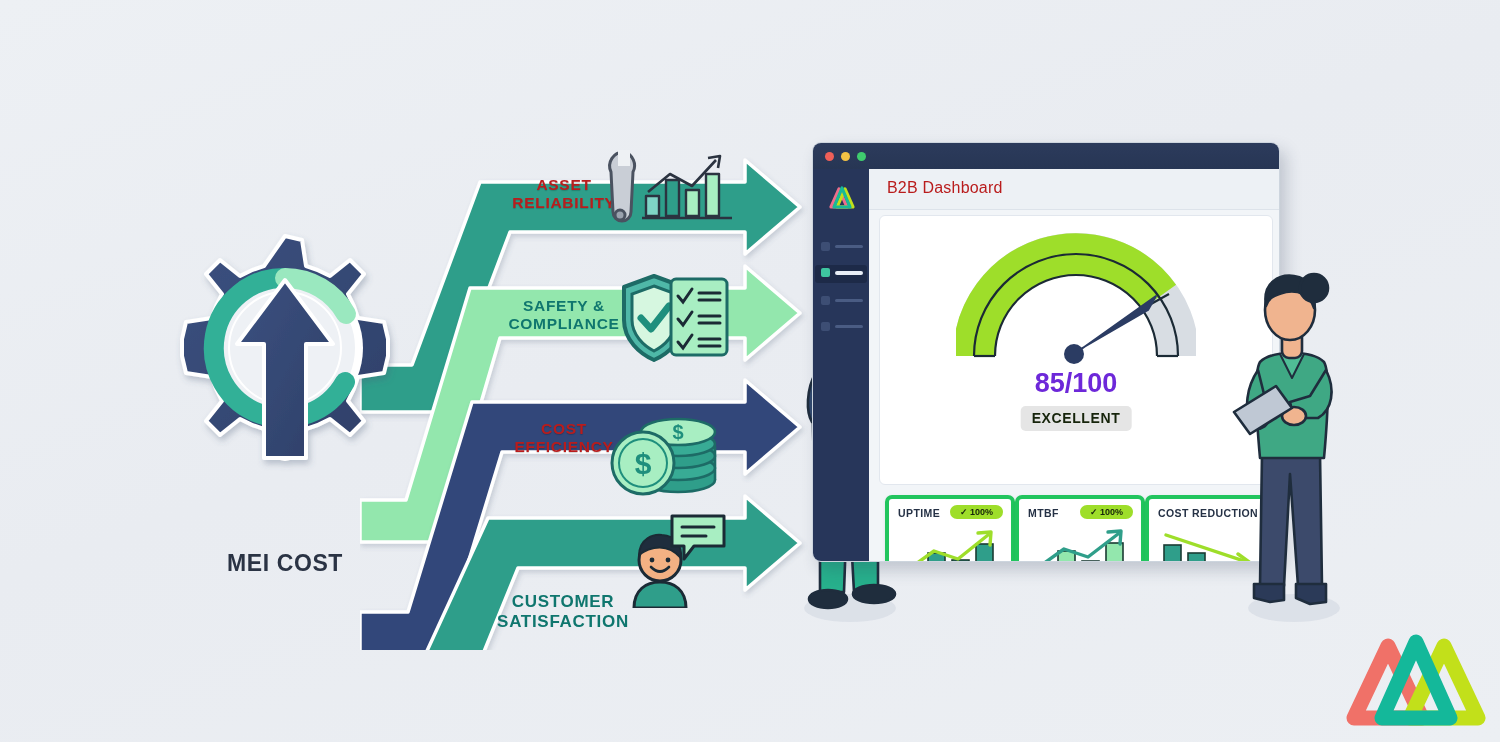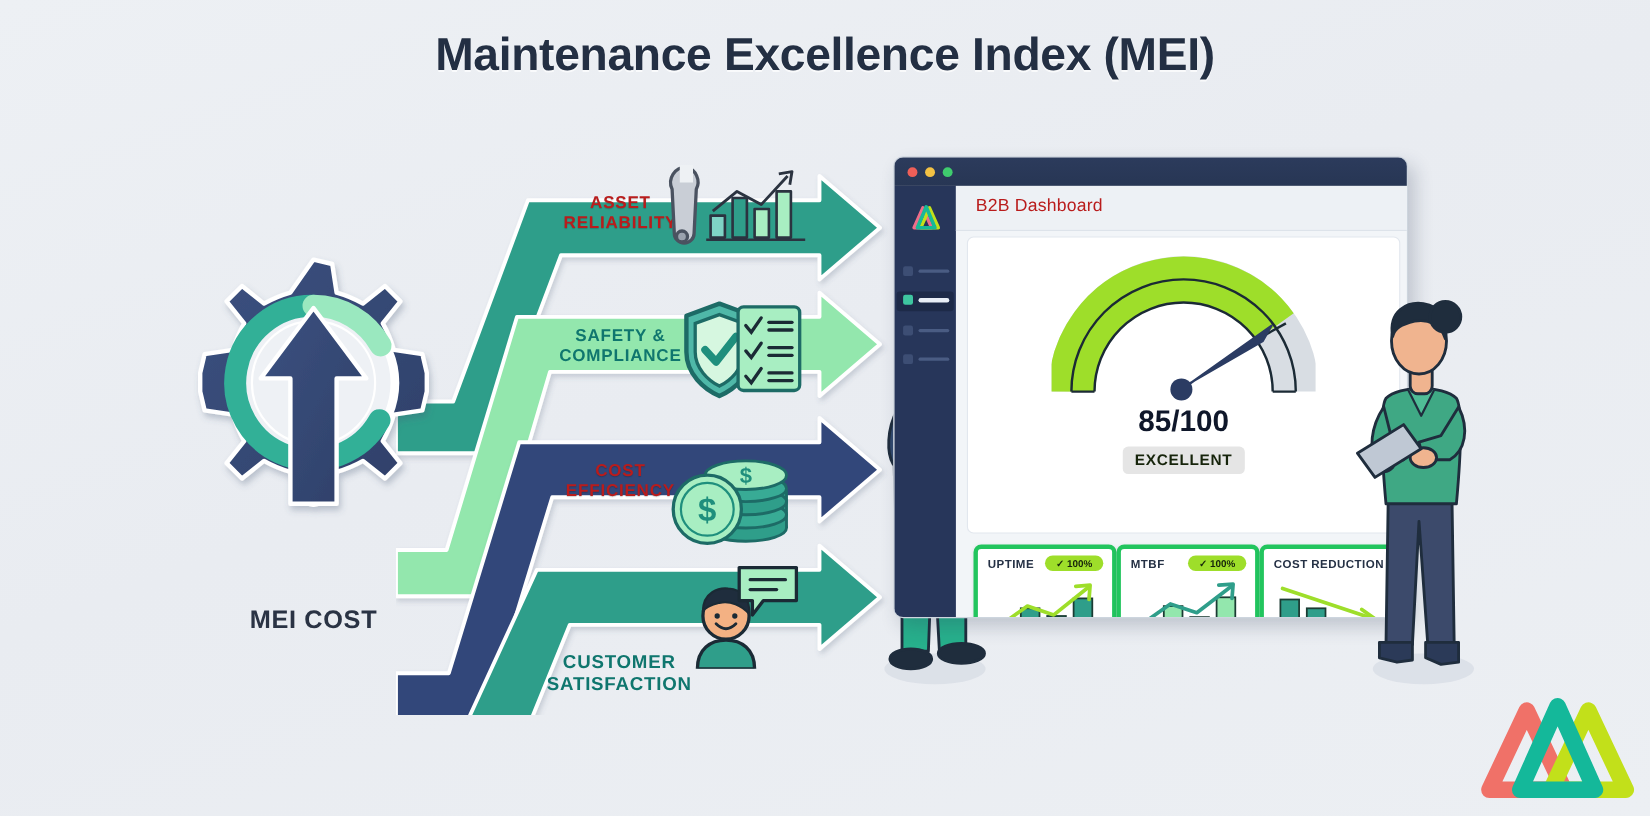"Maintenance Excellence Index (MEI)" div.abs { html: <div>Maintenance Excellence Index (MEI)</div> -> none }
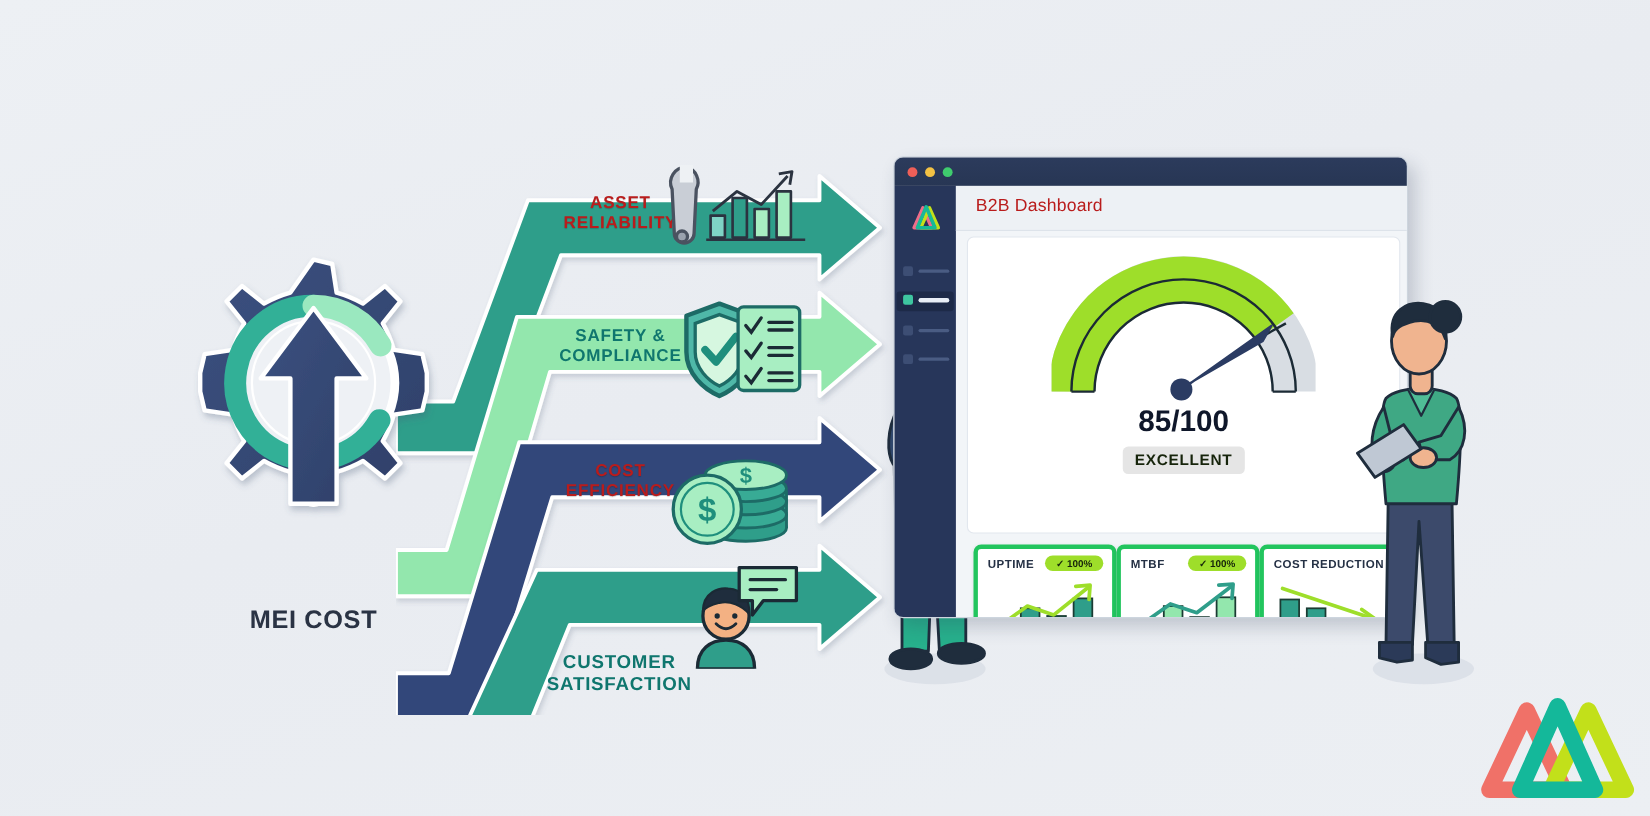"85/100" #gauge-value { color: #0f172a -> #6d28d9 }
